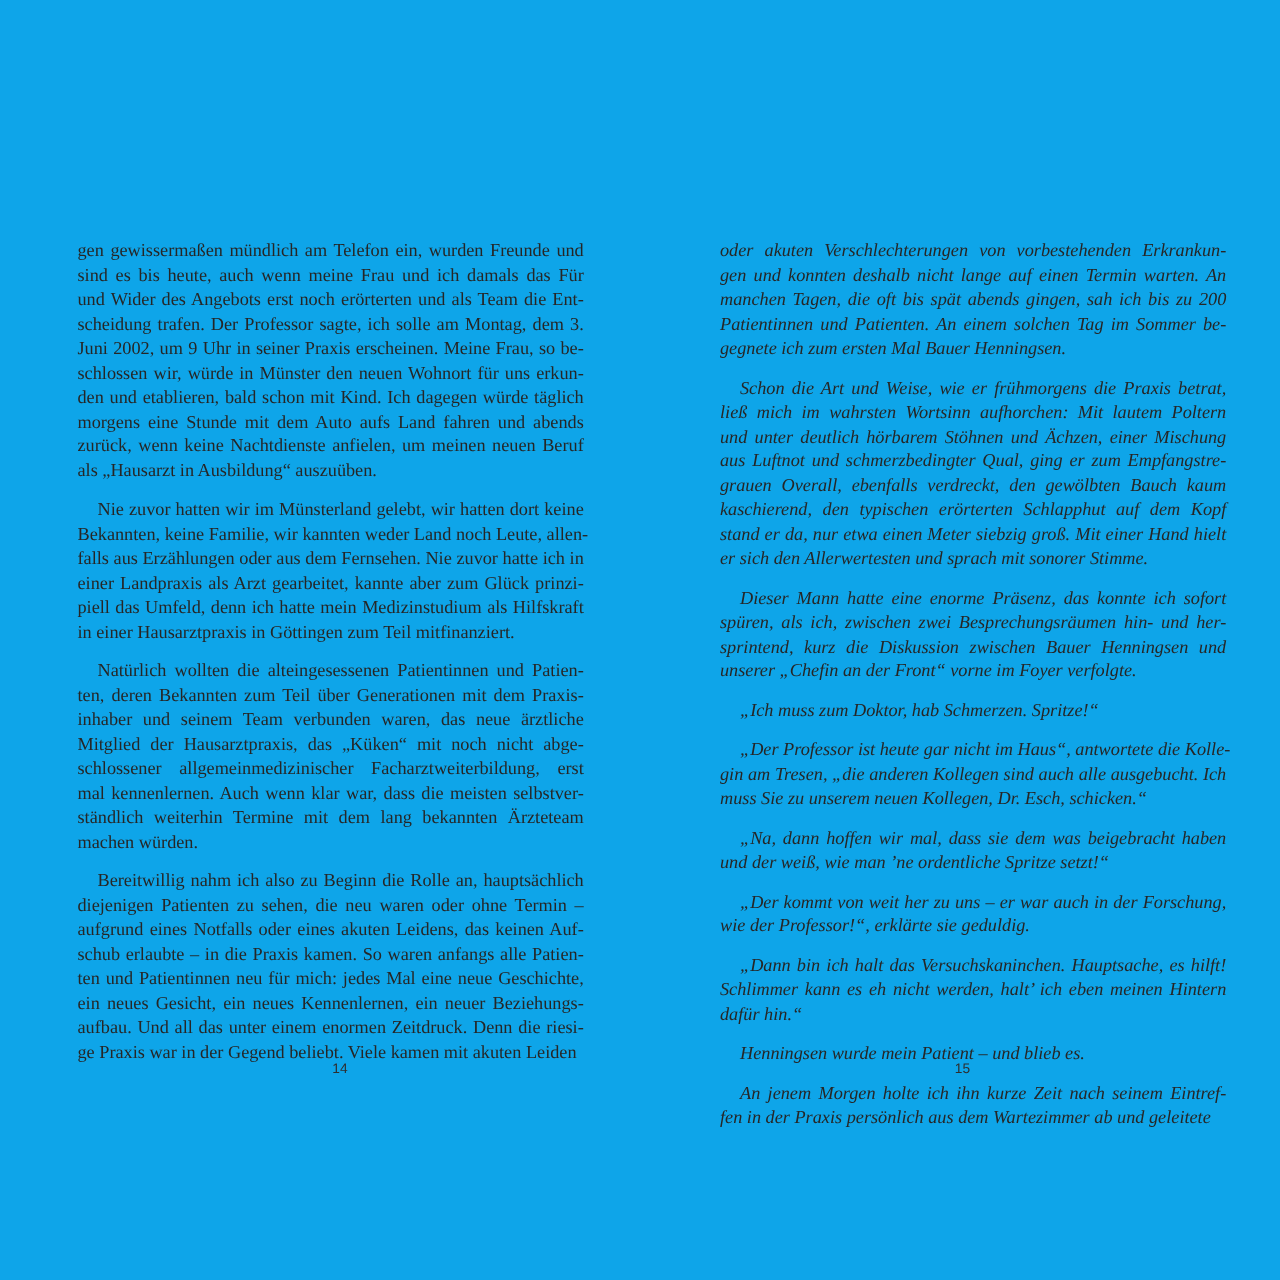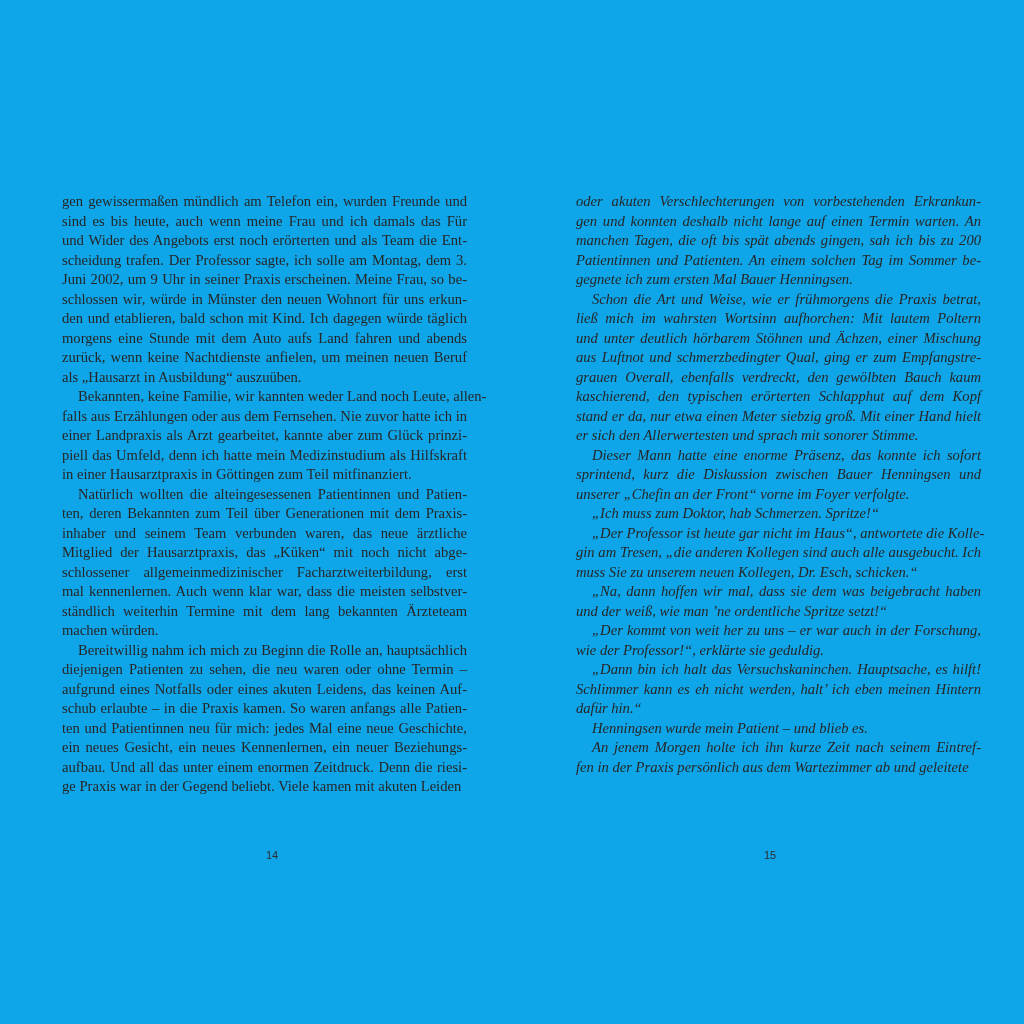"Schon die Art und Weise," .para.indent .line:first-child { margin-top: none -> 12px }
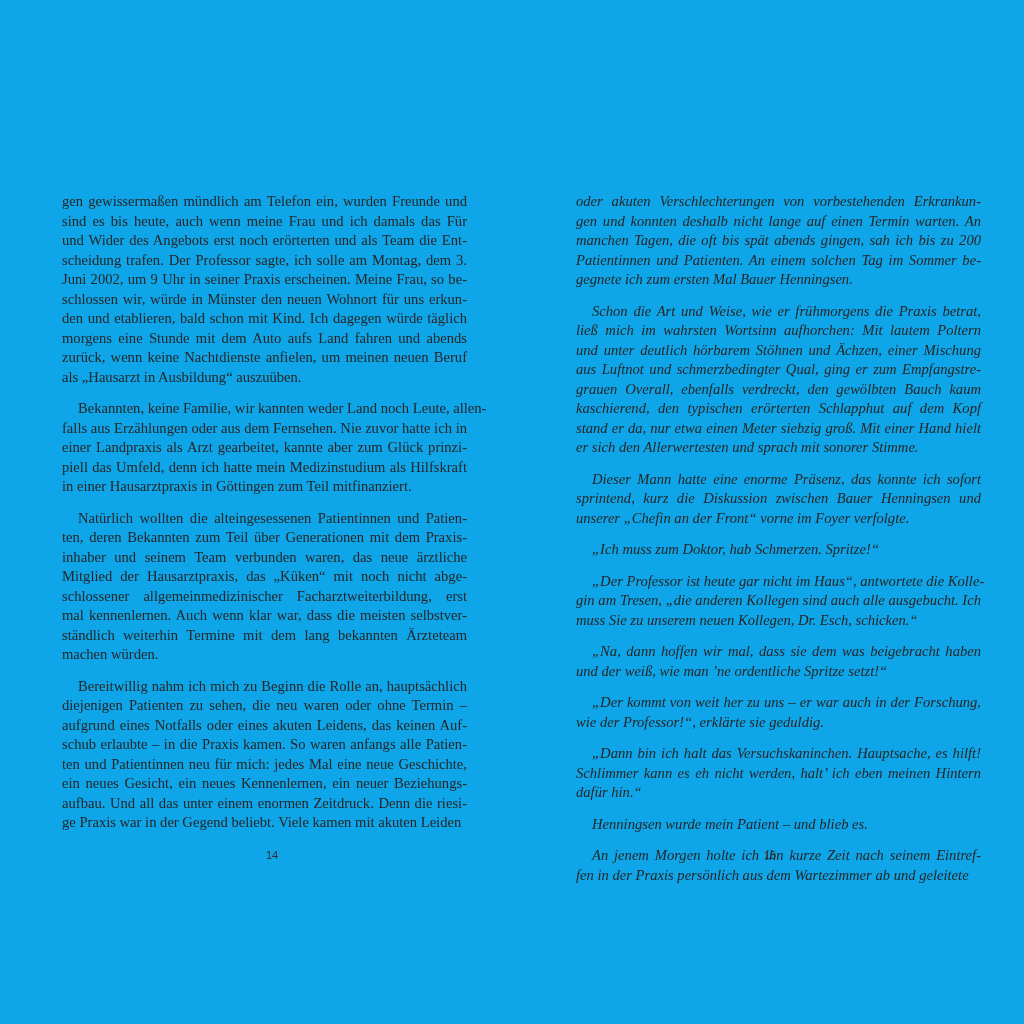"Nie zuvor hatten wir im" div.line { html: none -> <div>Nie zuvor hatten wir im Münsterland gelebt, wir hatten dort keine</div> }
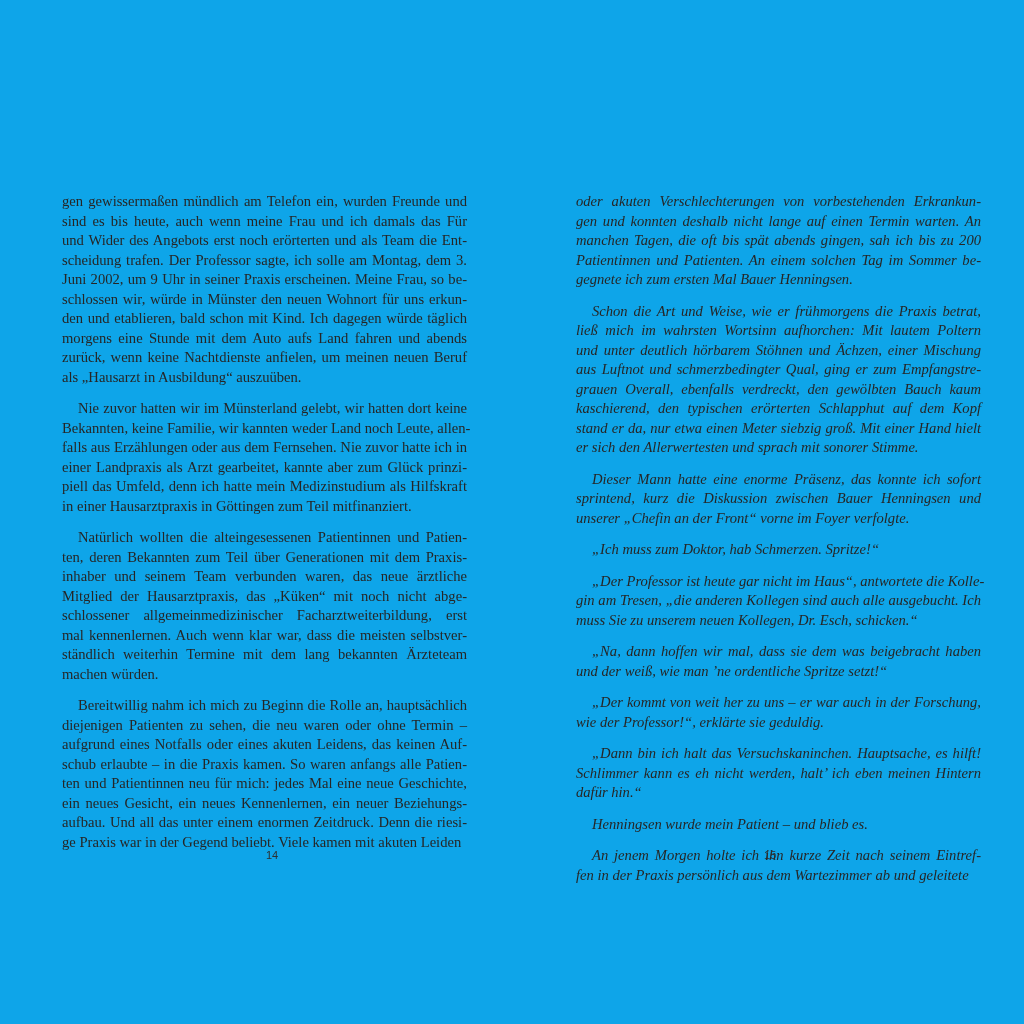"spüren, als ich, zwischen zwei" div.line { html: none -> <div>spüren, als ich, zwischen zwei Besprechungsräumen hin- und her-</div> }
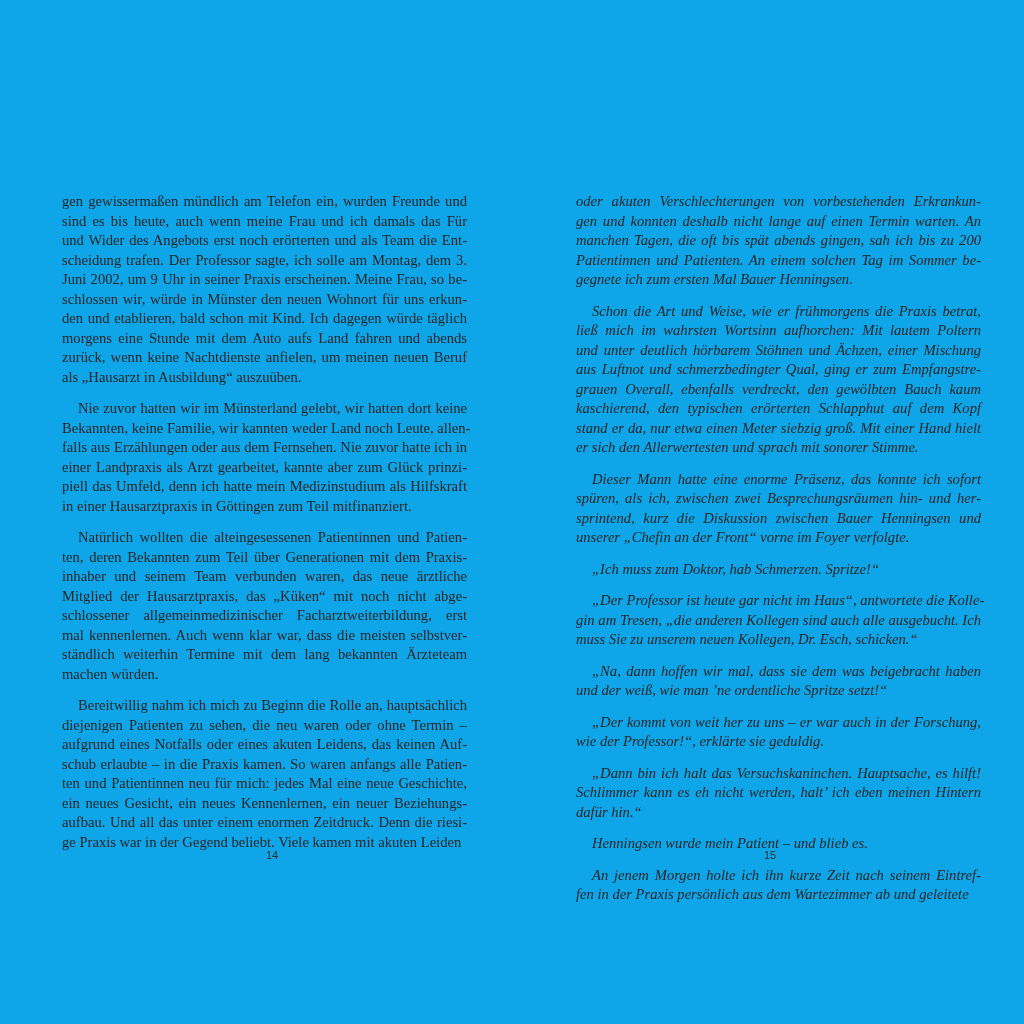"Bereitwillig nahm ich mich zu" div.line { text: mich -> also }
